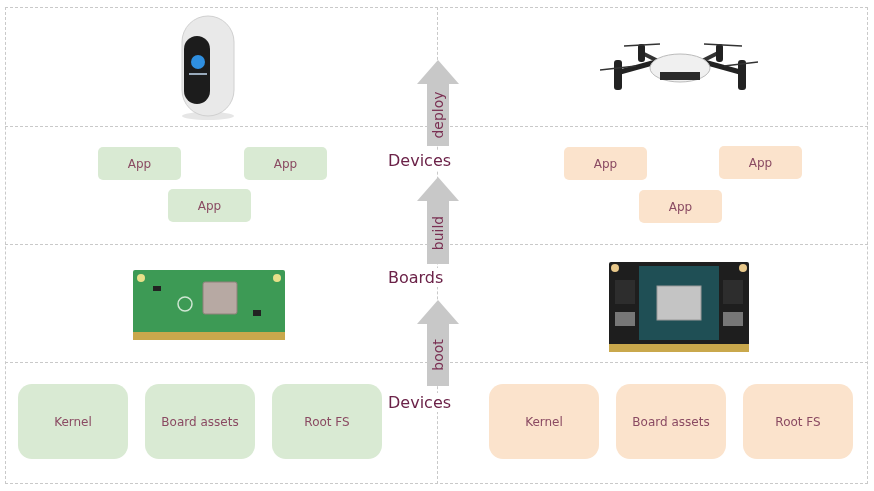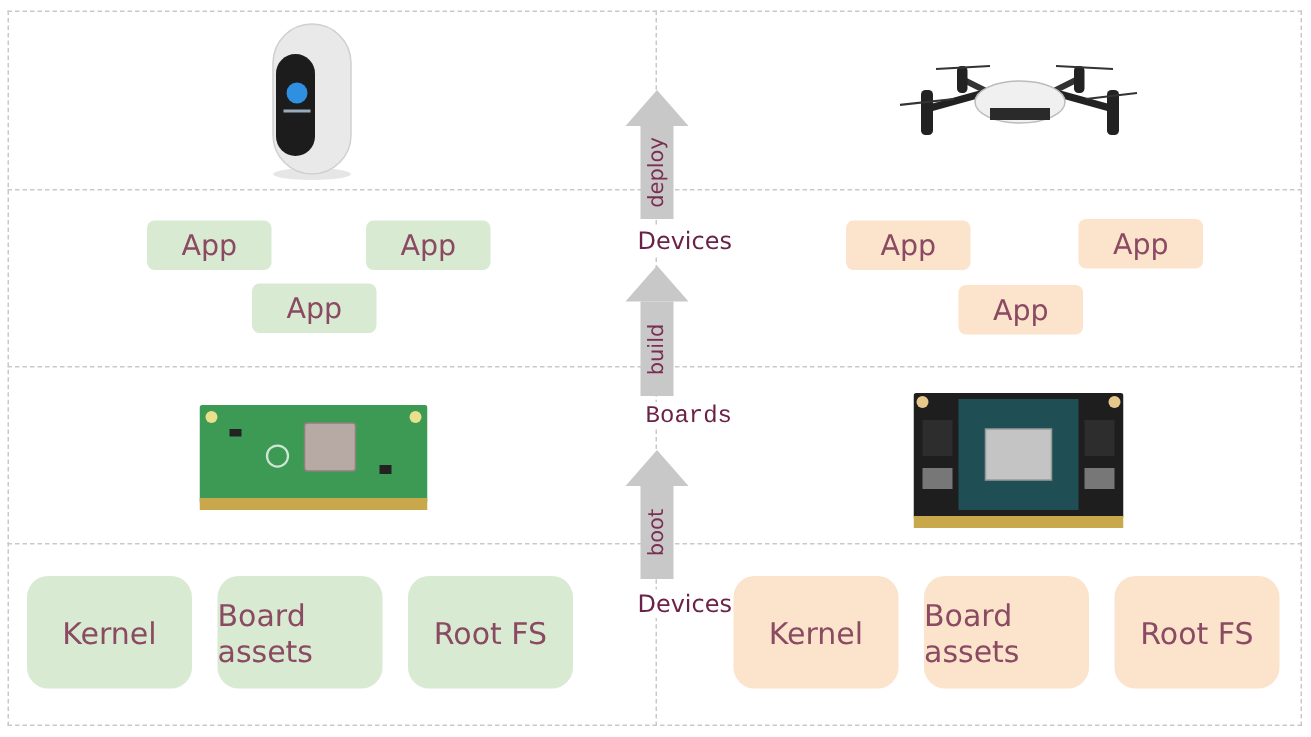"App" .box { font-size: 19px -> 12px }
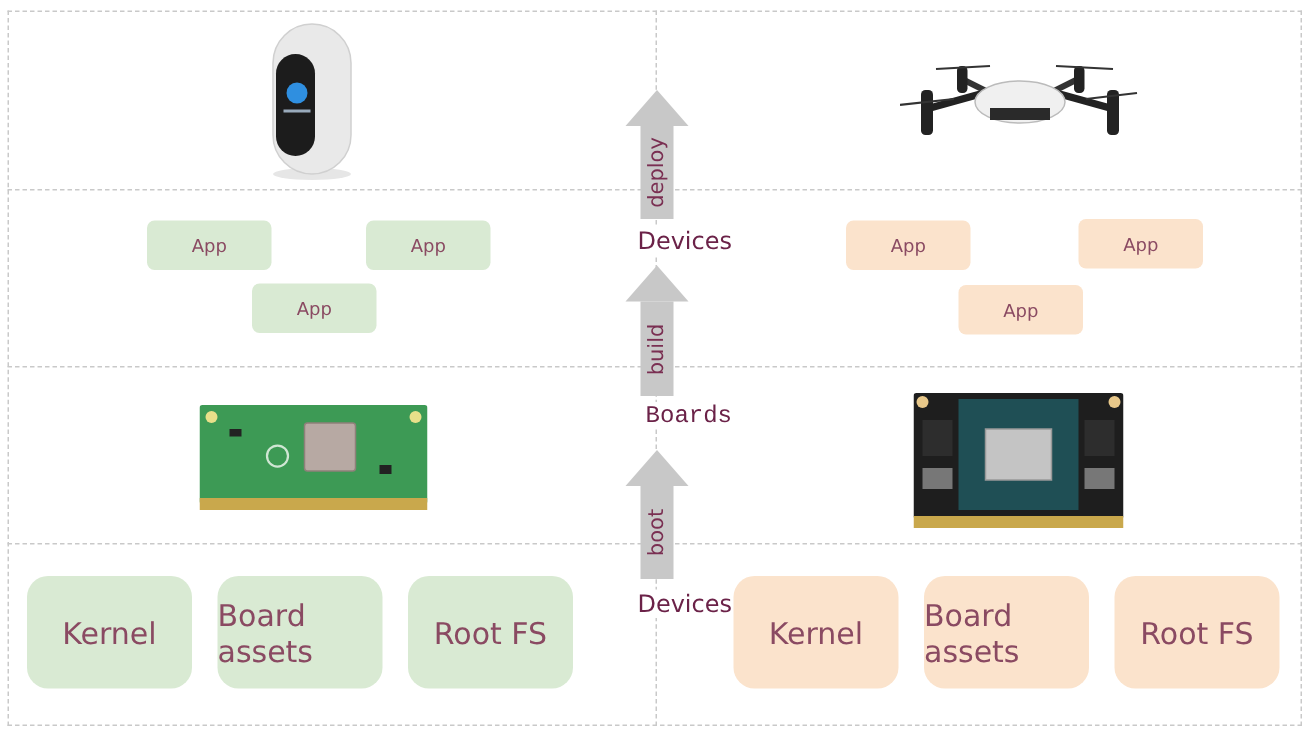"Devices" .label { text-align: right -> left }
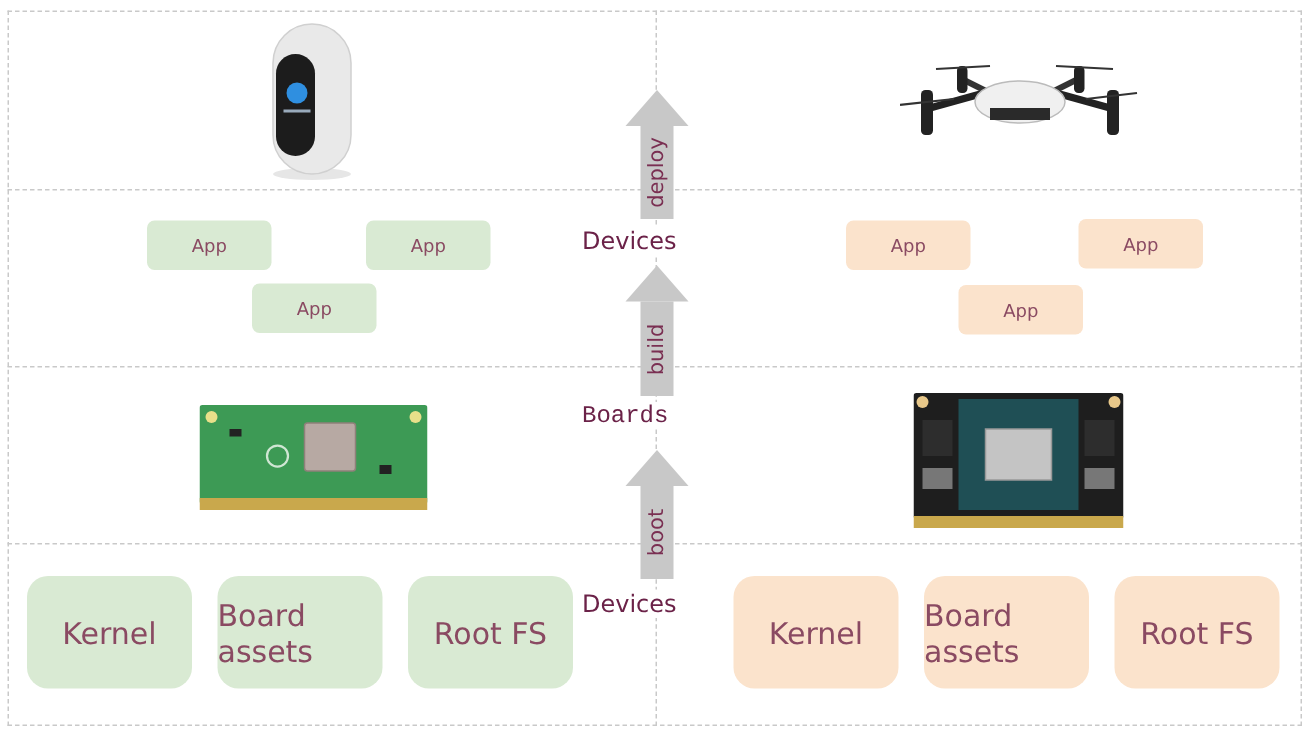"Boards" div.label { font-family: Liberation Mono, monospace -> none }
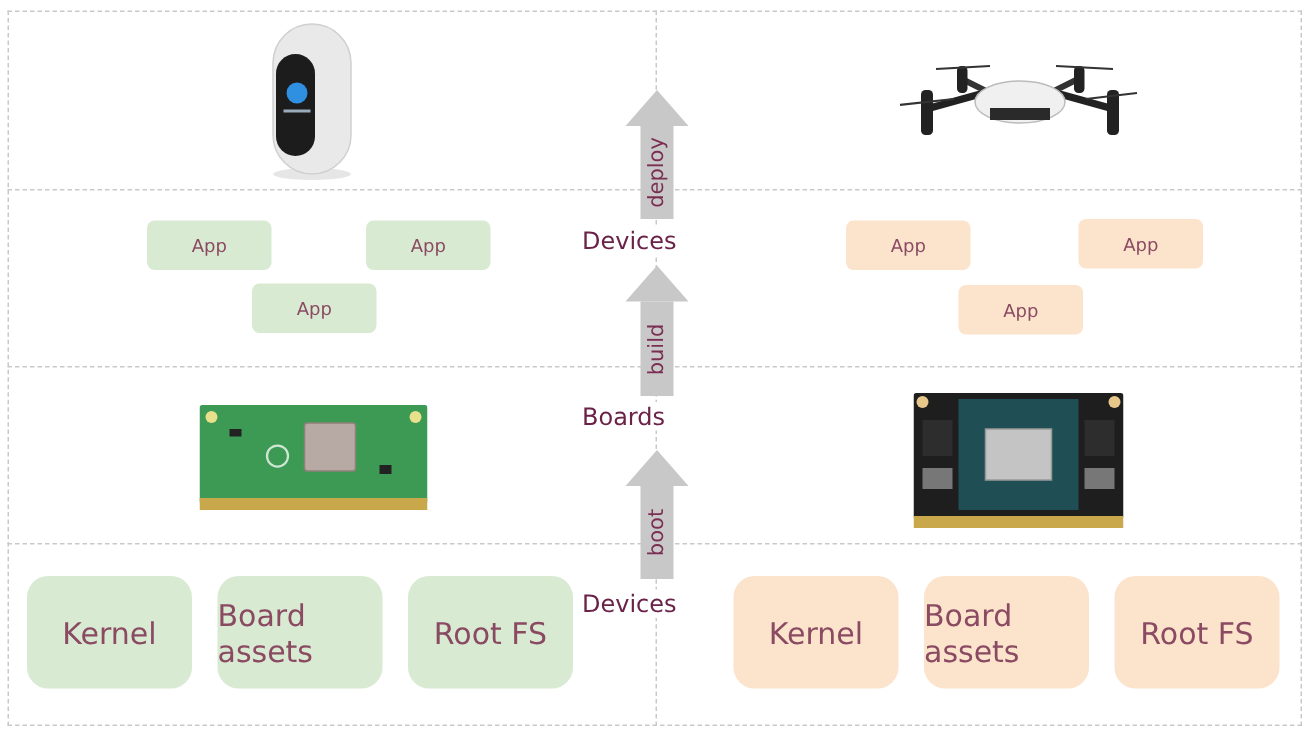"Kernel" .big { font-size: 20px -> 12px }
